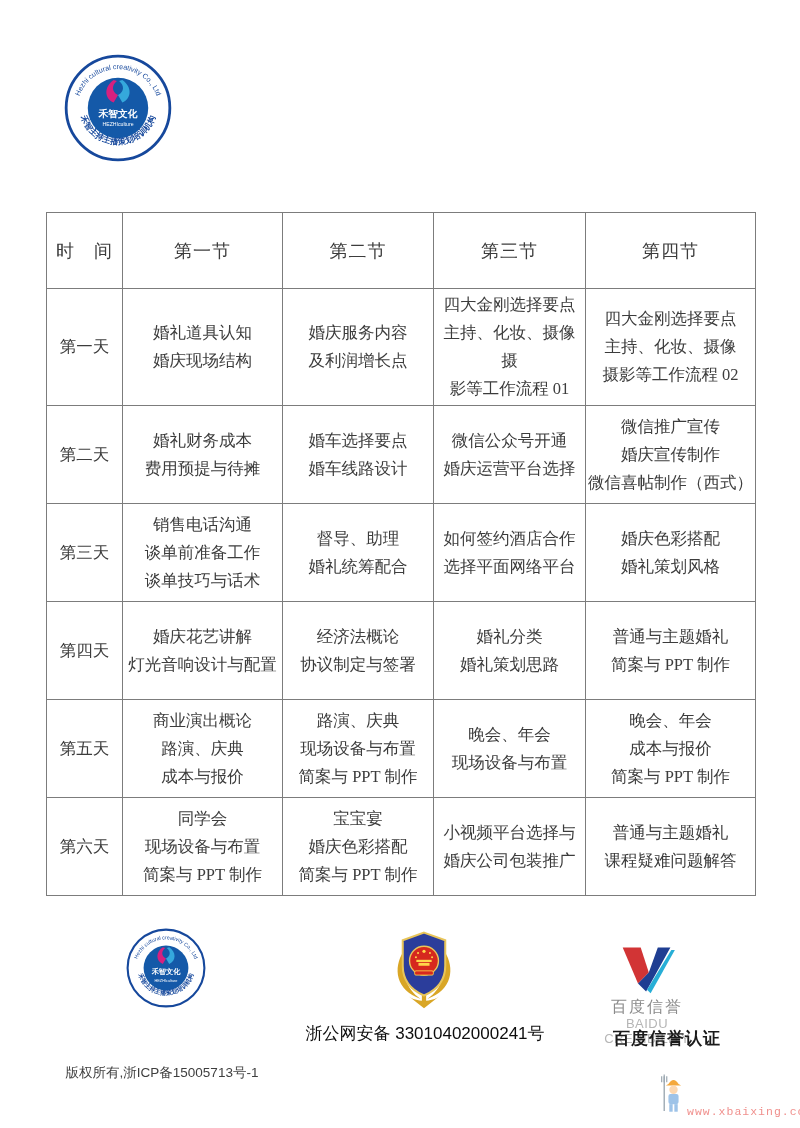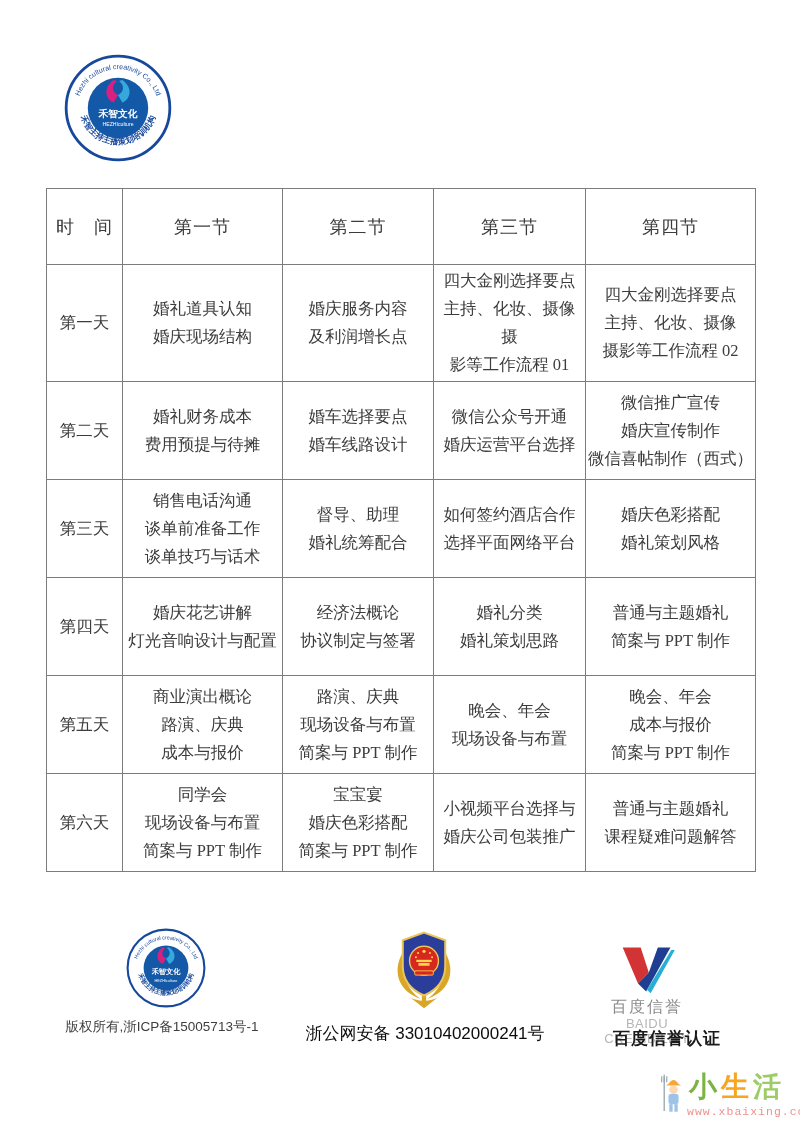"时 间" table.course { top: 188px -> 212px }
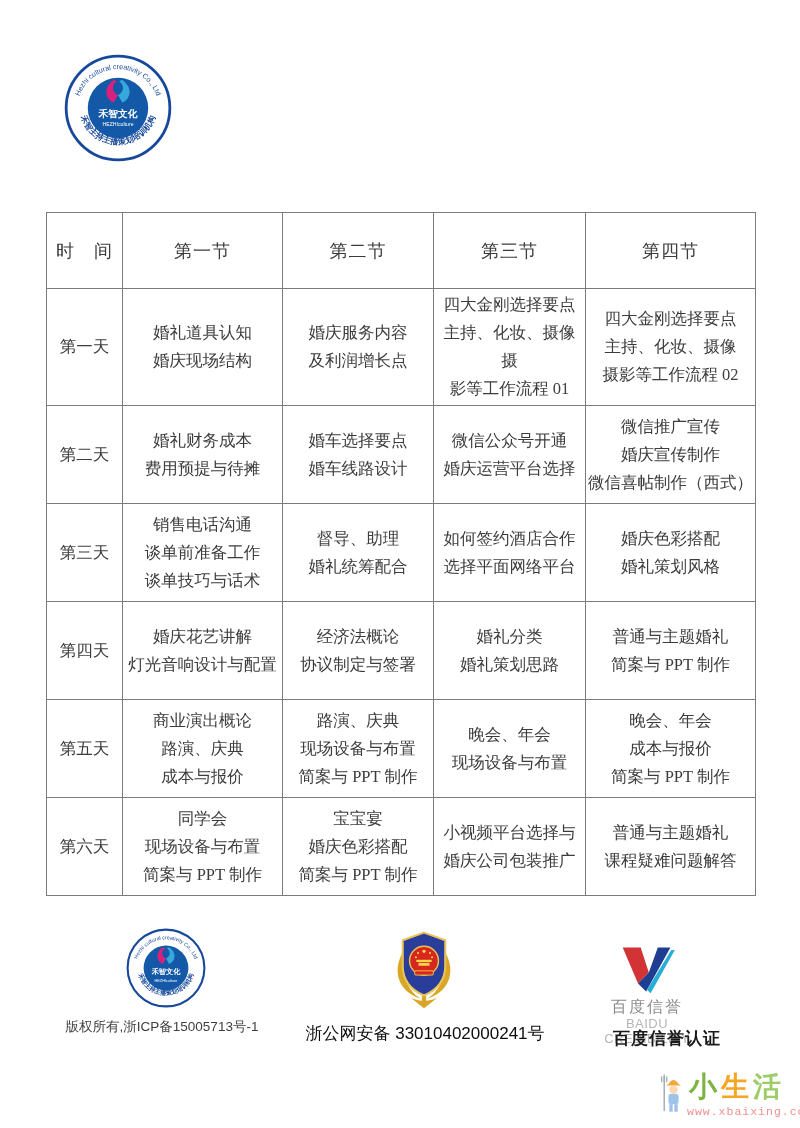"版权所有,浙ICP备15005713号-1" .copyright { top: 1018px -> 1064px }
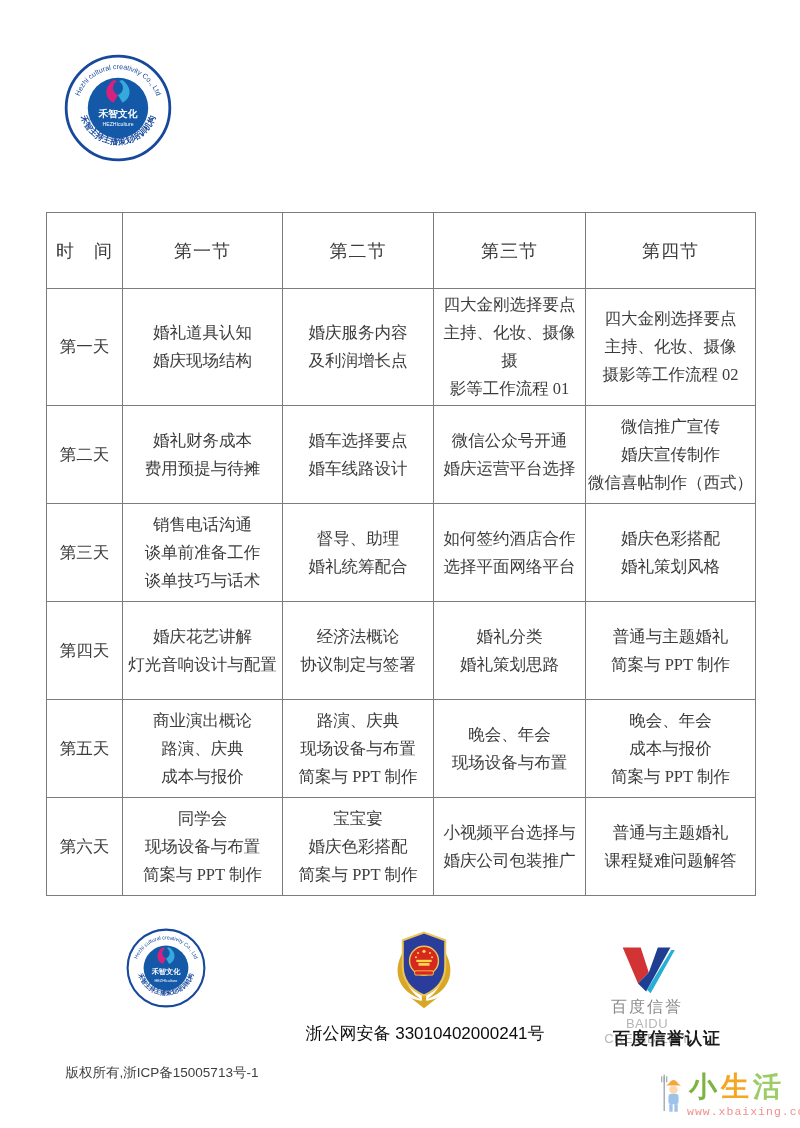"小生活" div.wm-brand { html: <div><span>小</span><span>生</span><span>活</span></div> -> none }
